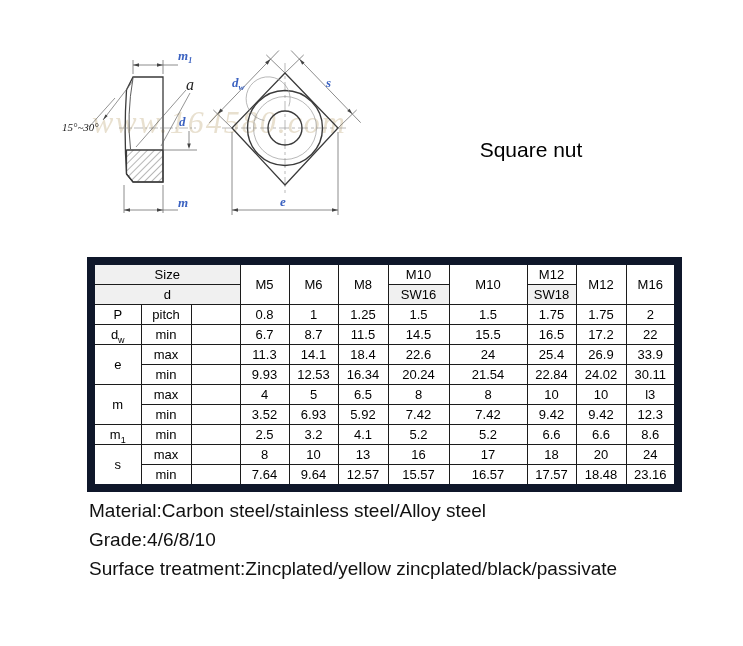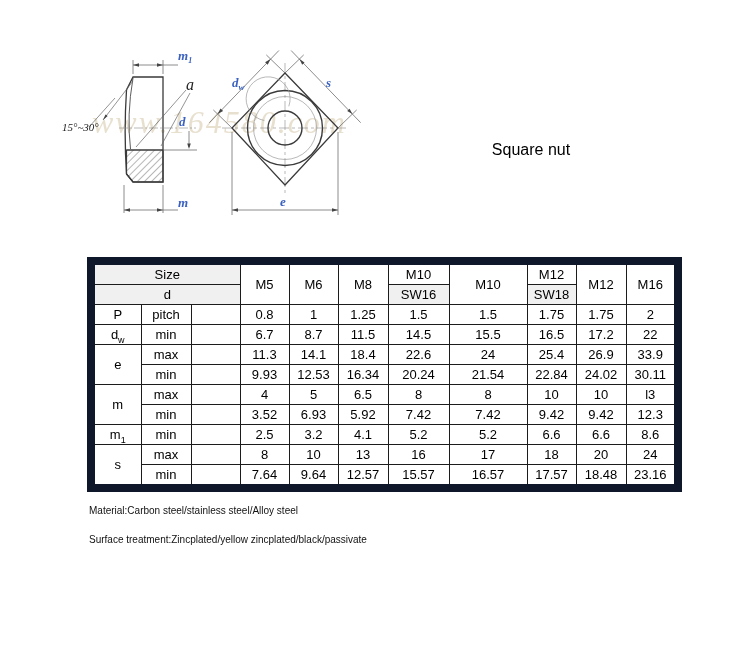"Square nut" .title-block { font-size: 16px -> 21px }
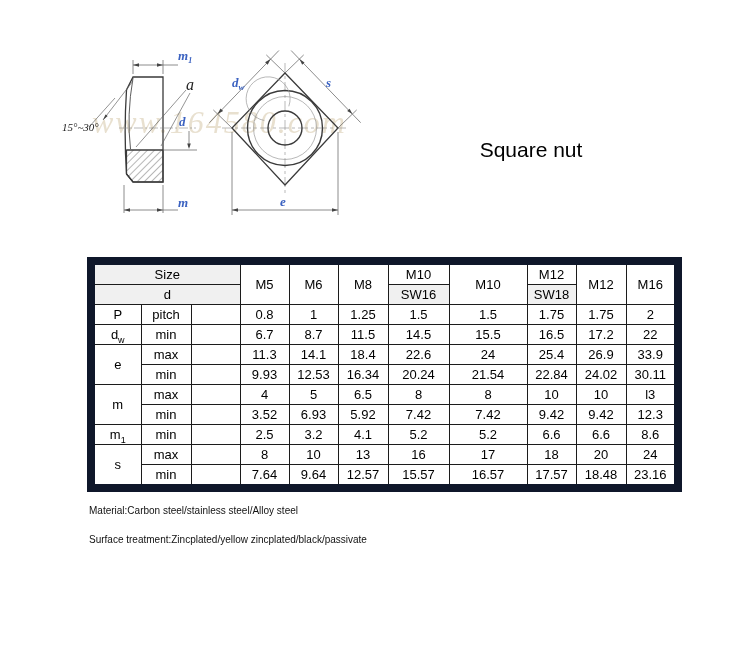"Material:Carbon steel/stainless" .notes p { font-size: 10px -> 19px }
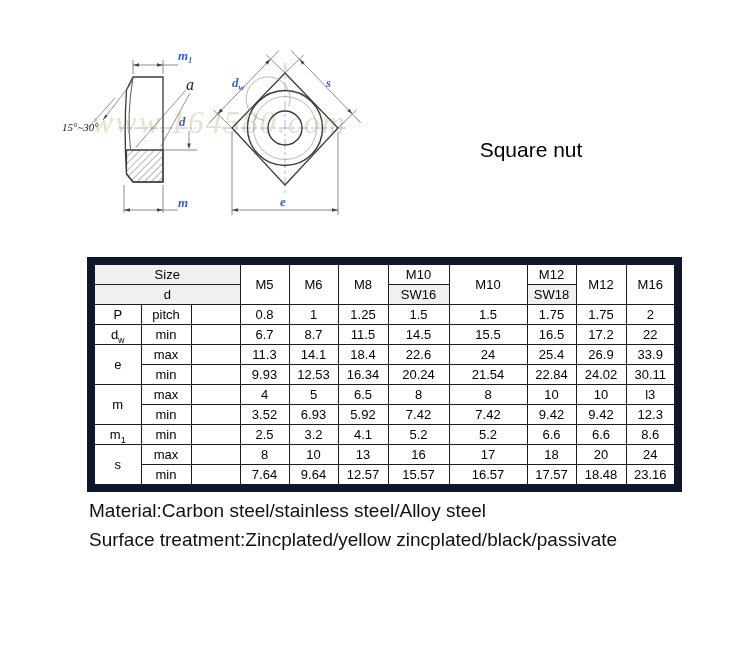"Grade:4/6/8/10" p { html: none -> <p>Grade:4/6/8/10</p> }
